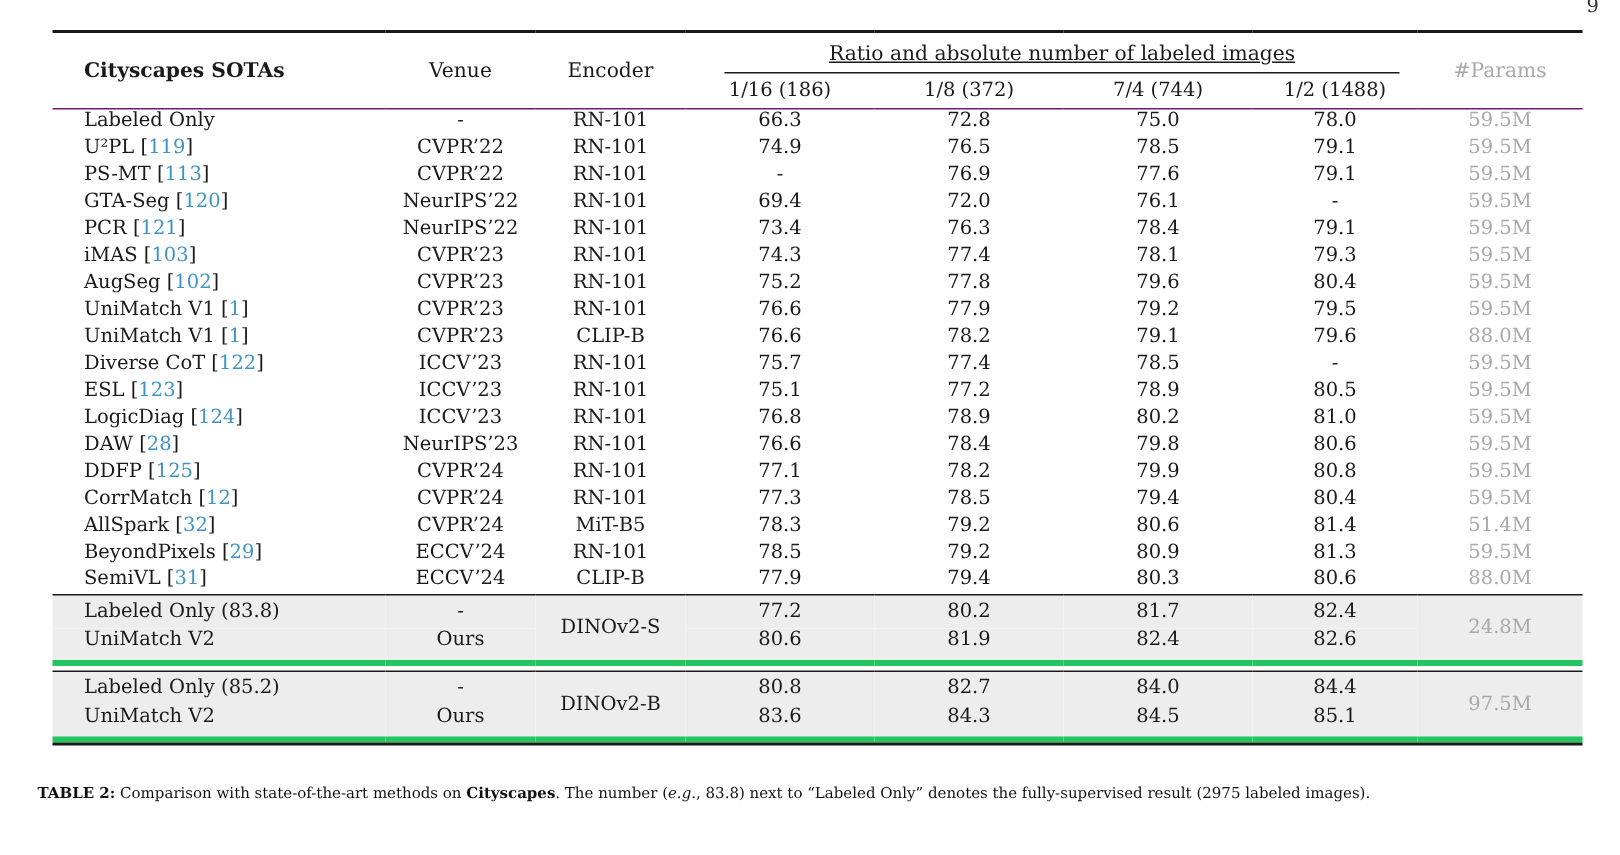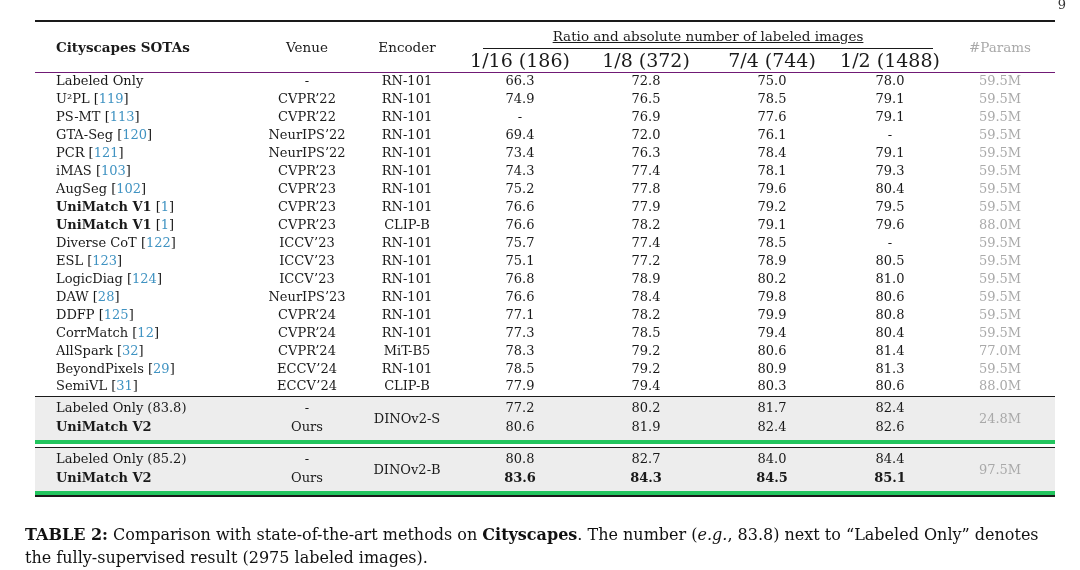"1/16 (186)" tr.subhead th { font-size: 19px -> 13px }
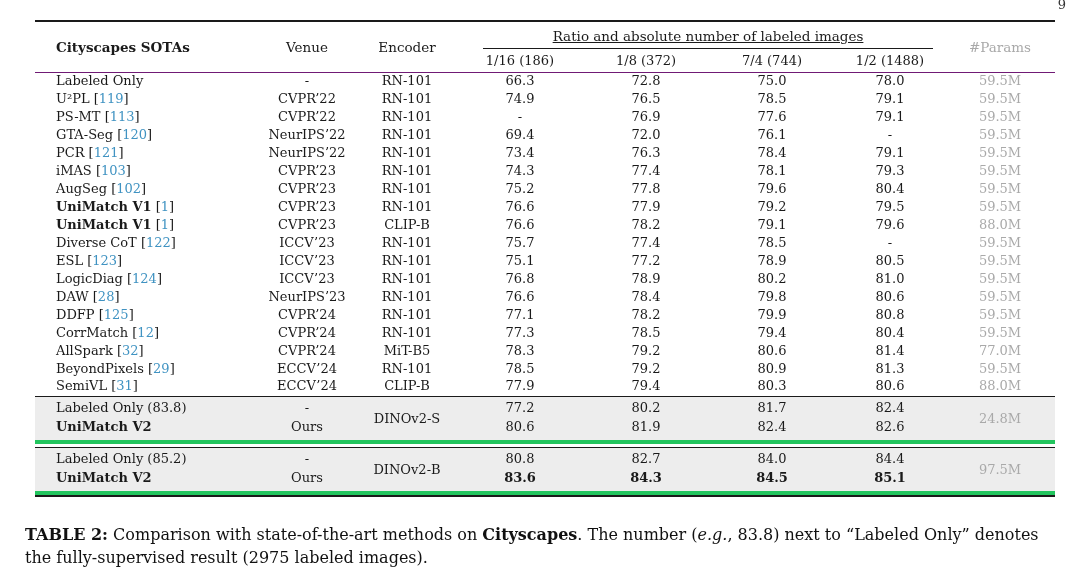"UniMatch V1" b { font-weight: bold -> normal }
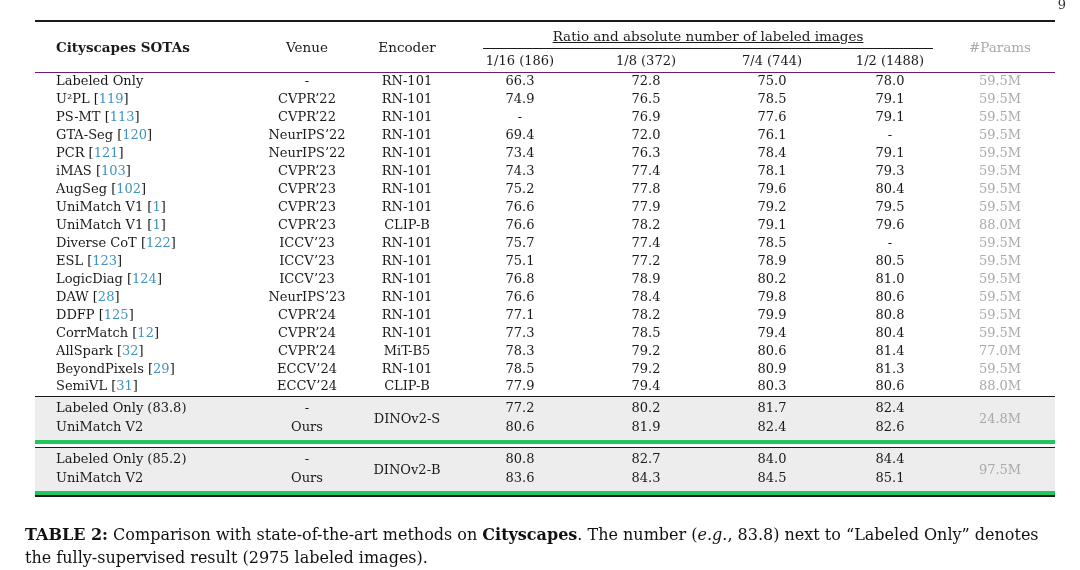"77.0M" td.params { text: 77.0M -> 51.4M }
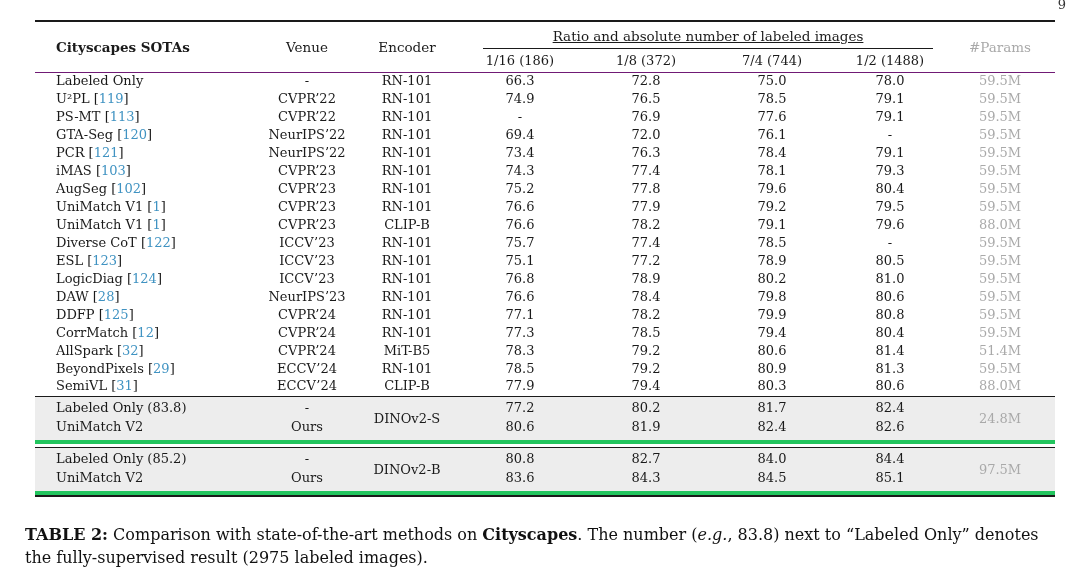"TABLE 2: Comparison with" .caption { font-size: 16px -> 10px }
